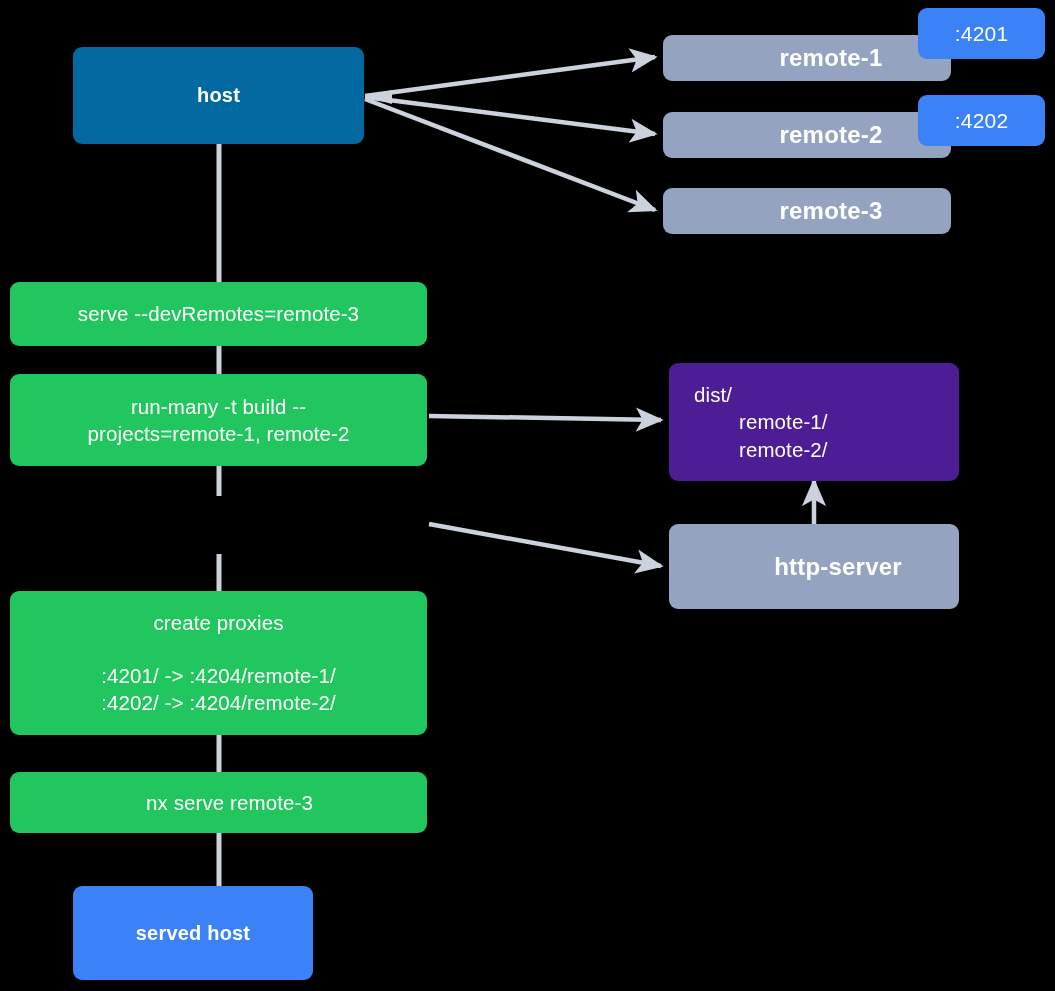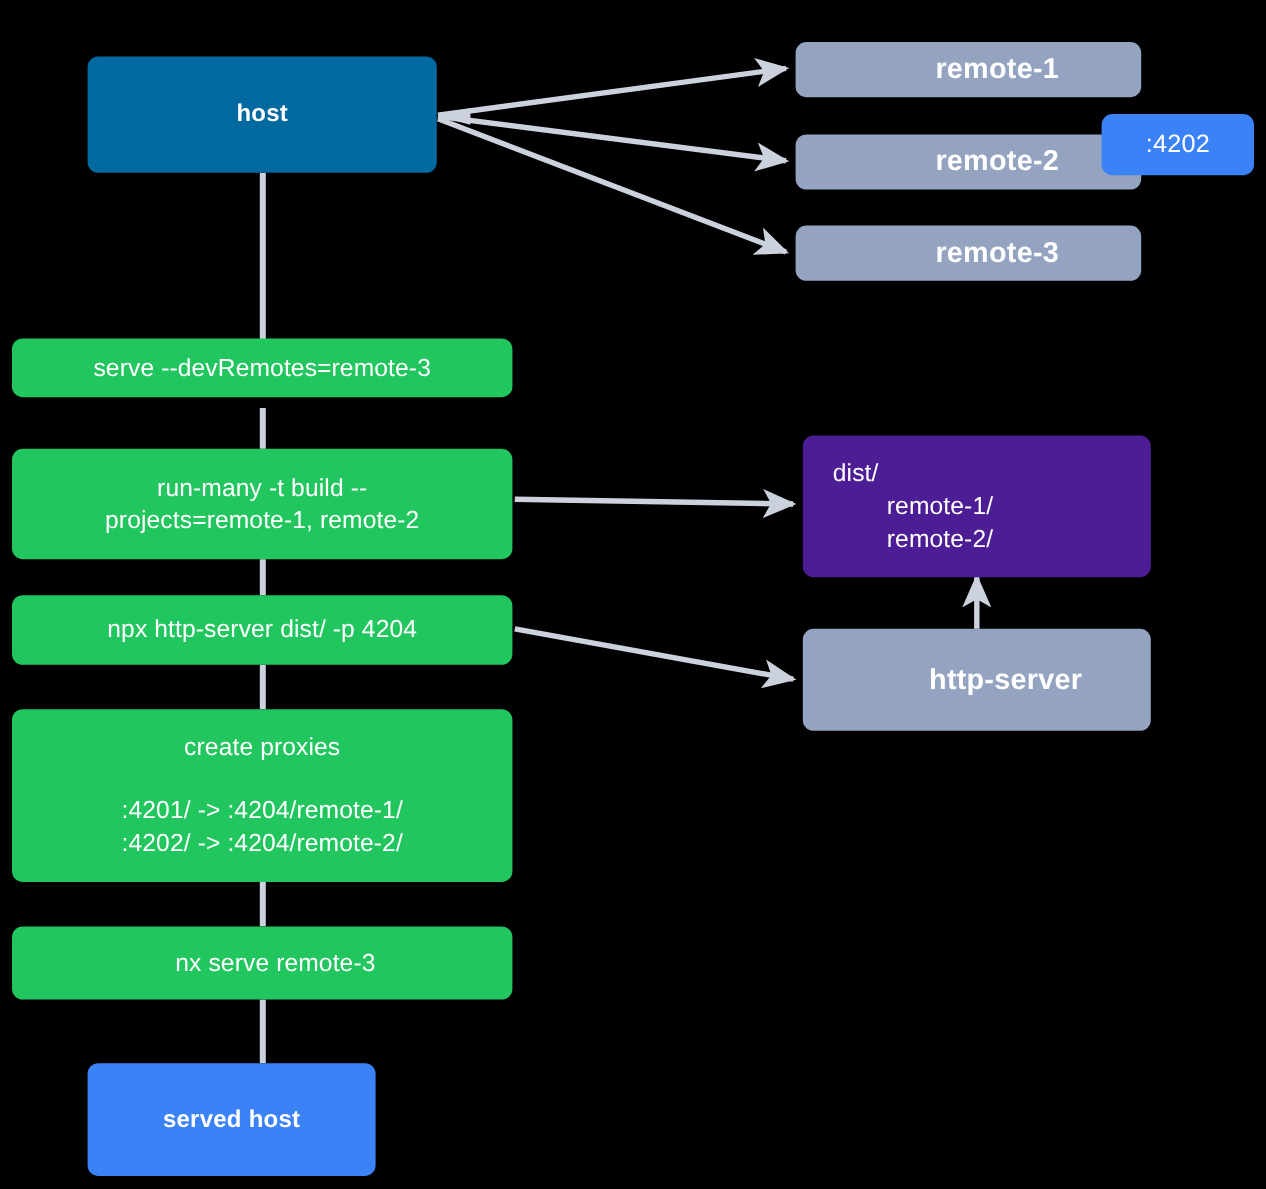":4201" div.port-badge { html: none -> <div> <span>:4201</span> </div> }
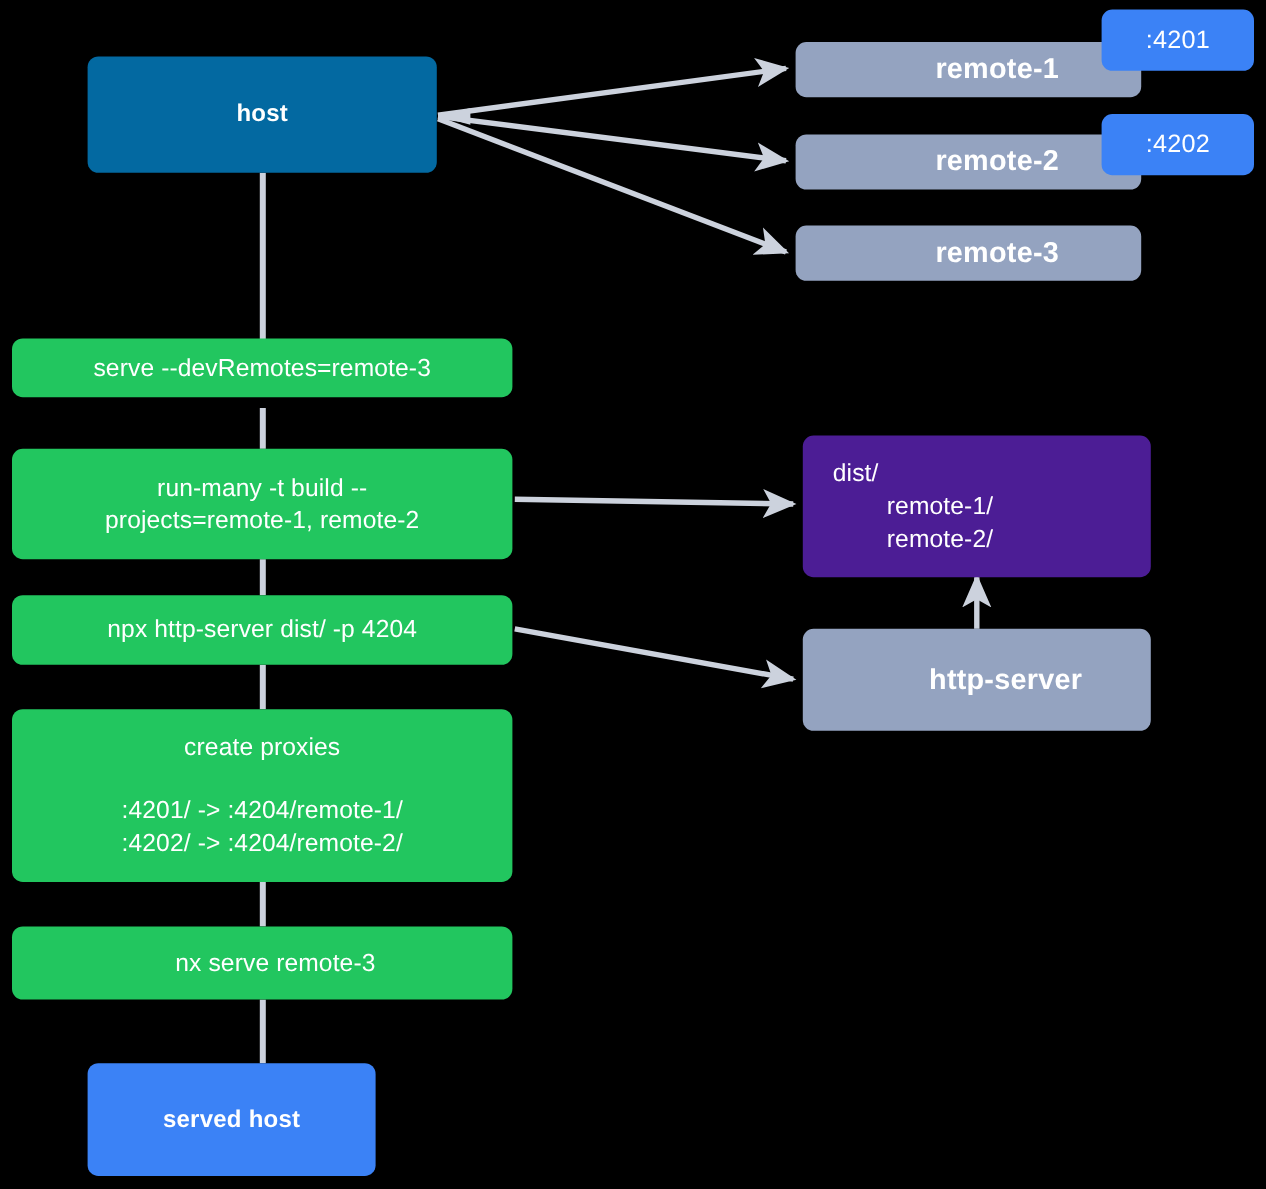"serve --devRemotes=remote-3" div.node { height: 49px -> 64px }
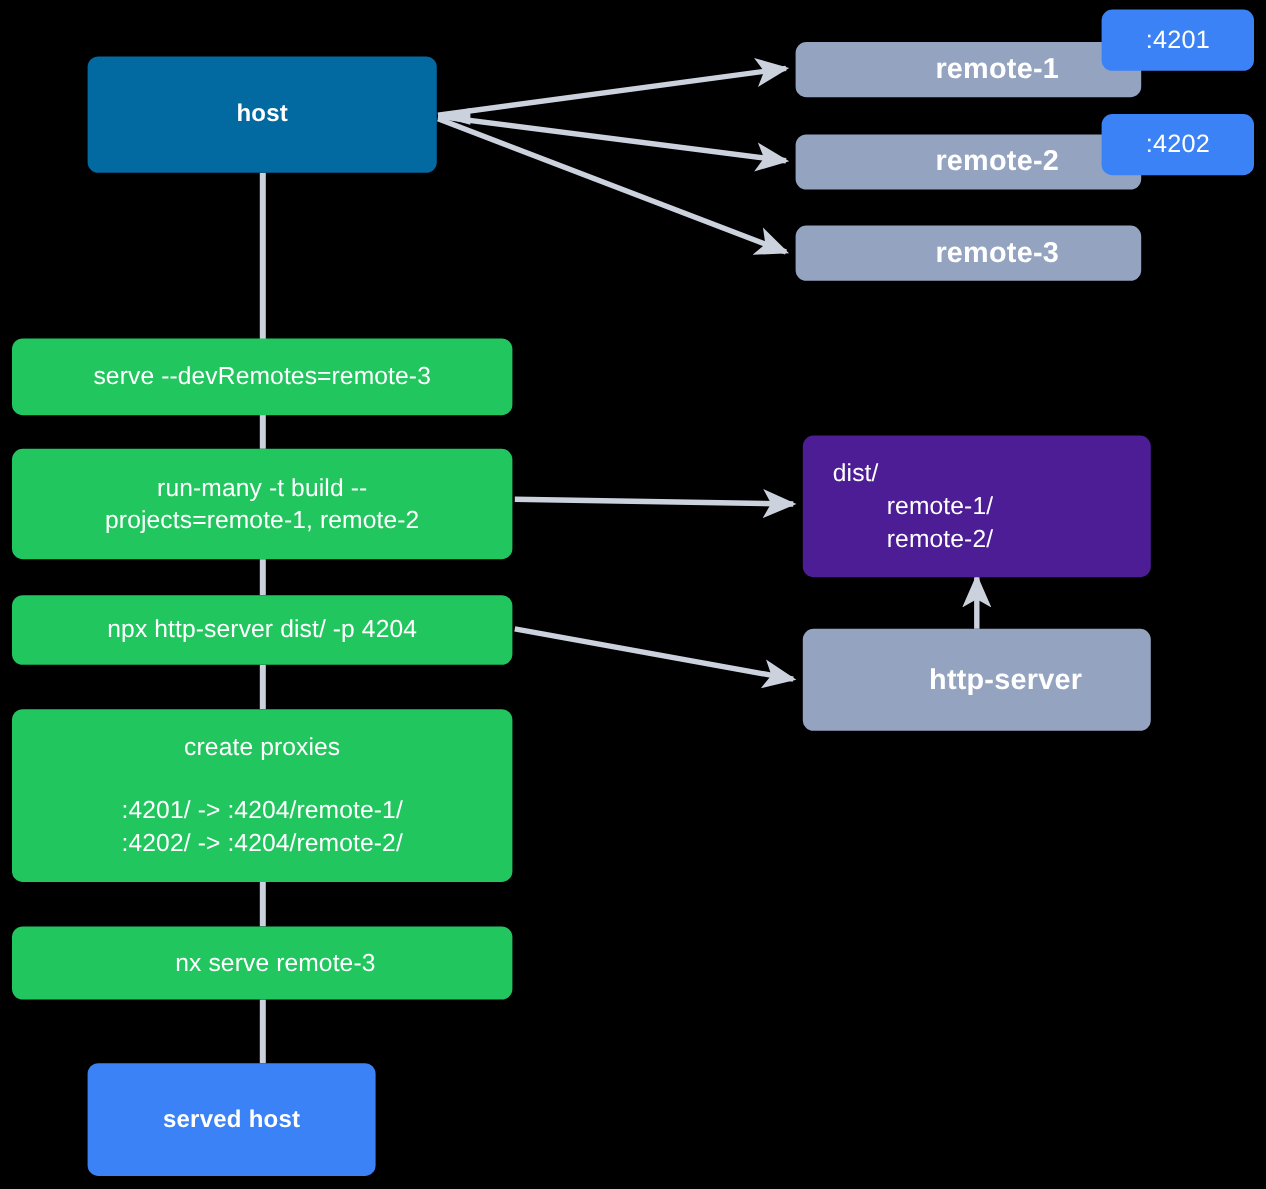"npx http-server dist/ -p 4204" div.node { html: <div> <span>npx http-server dist/ -p 4204</span> </div> -> none }
